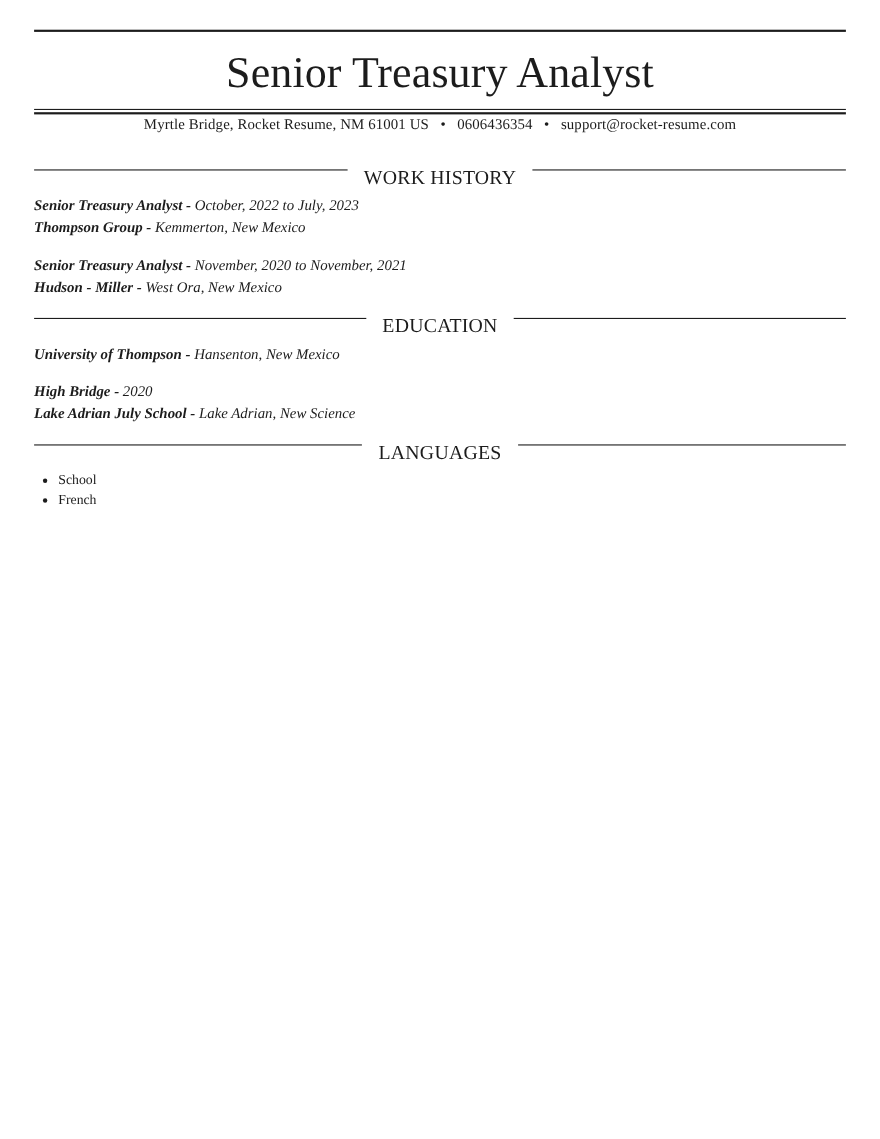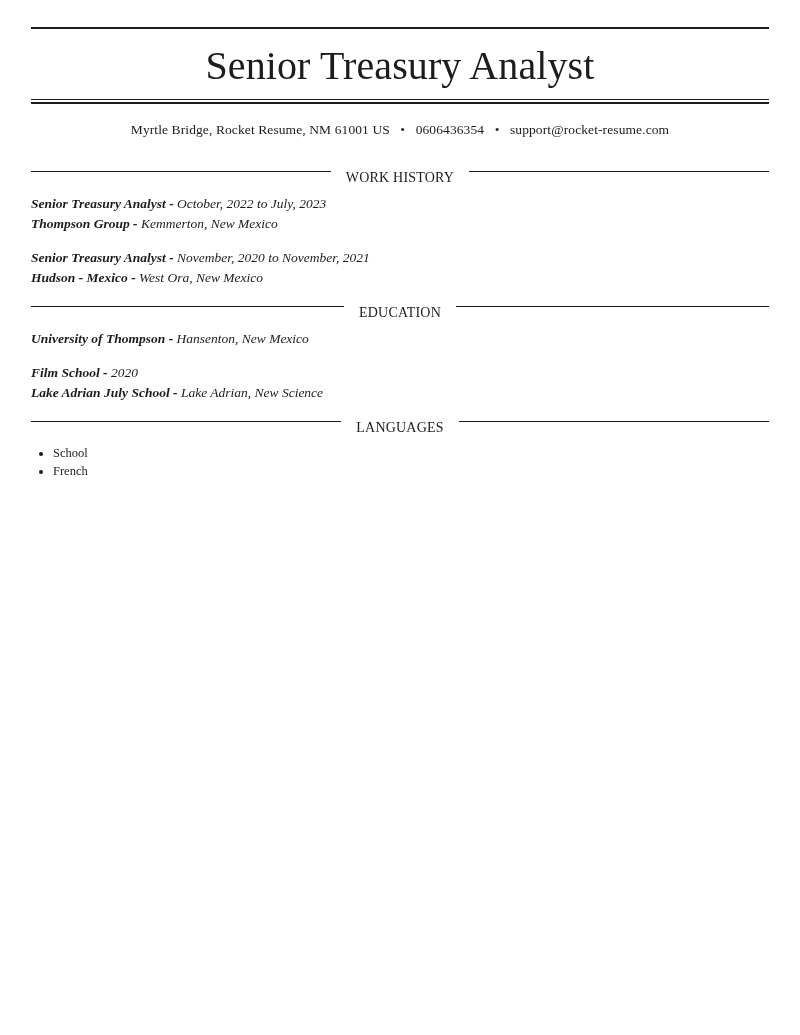"Myrtle Bridge, Rocket Resume, NM" .contact { margin-top: 17px -> none }
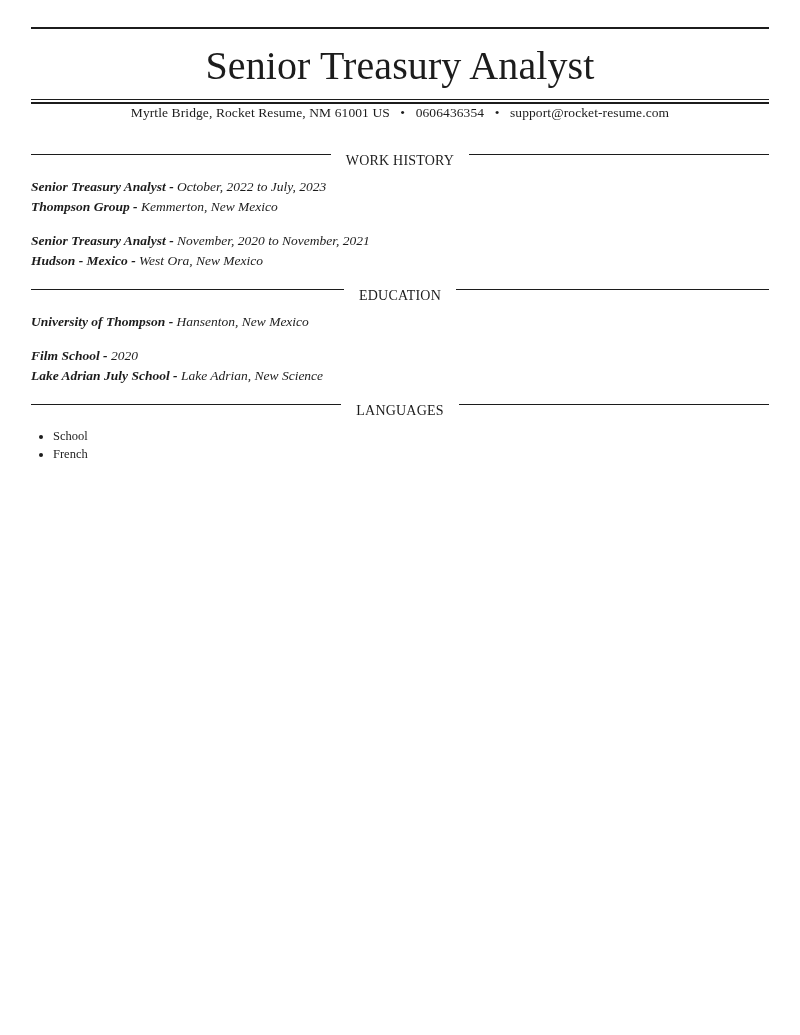"WORK HISTORY" .section-heading .label { font-size: 14px -> 18px }
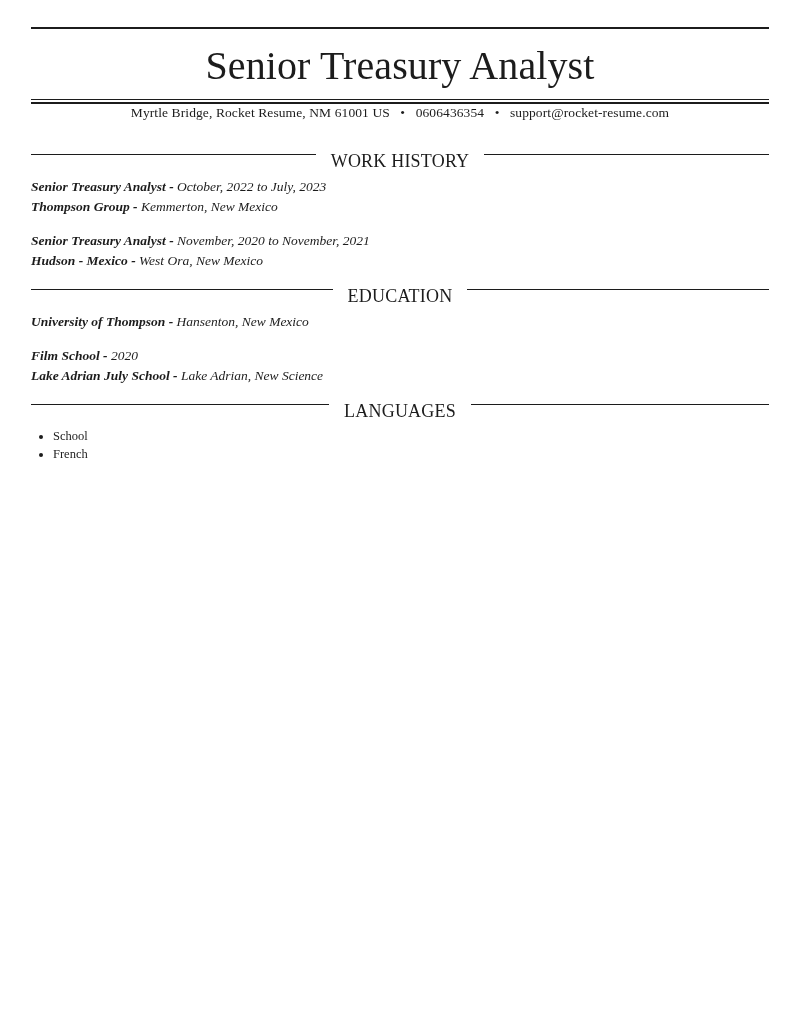"Hudson - Mexico" b { text: Mexico -> Miller }
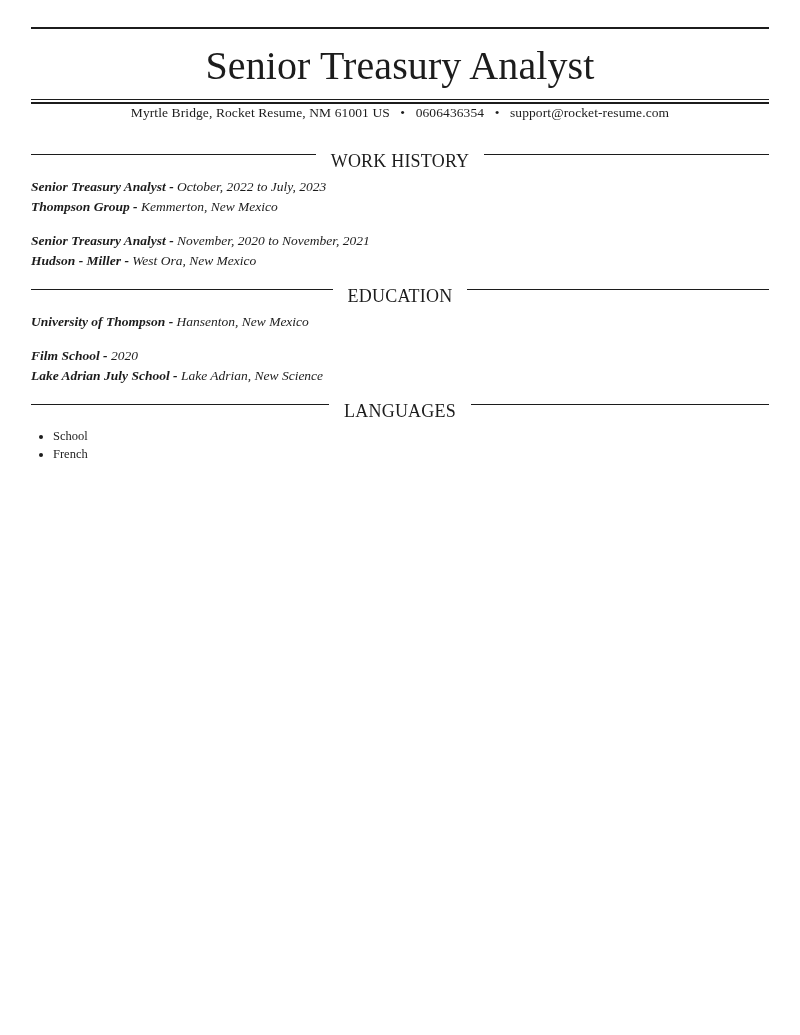"Film School" b { text: Film School -> High Bridge }
